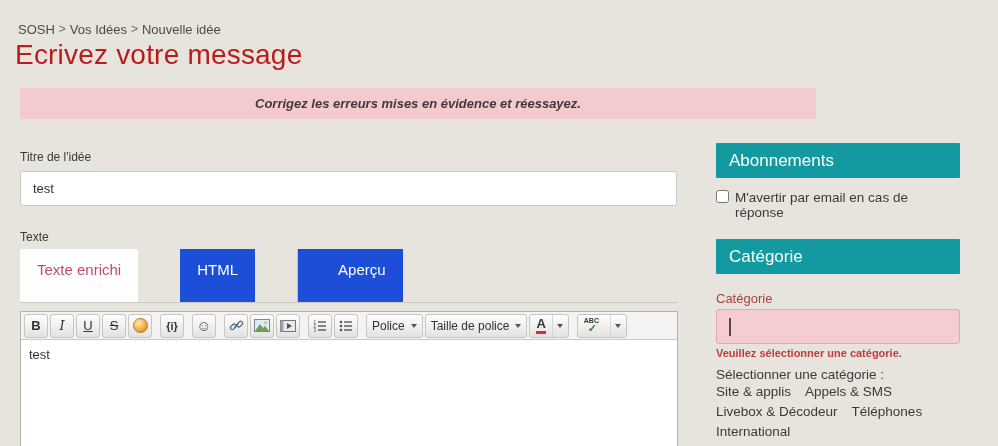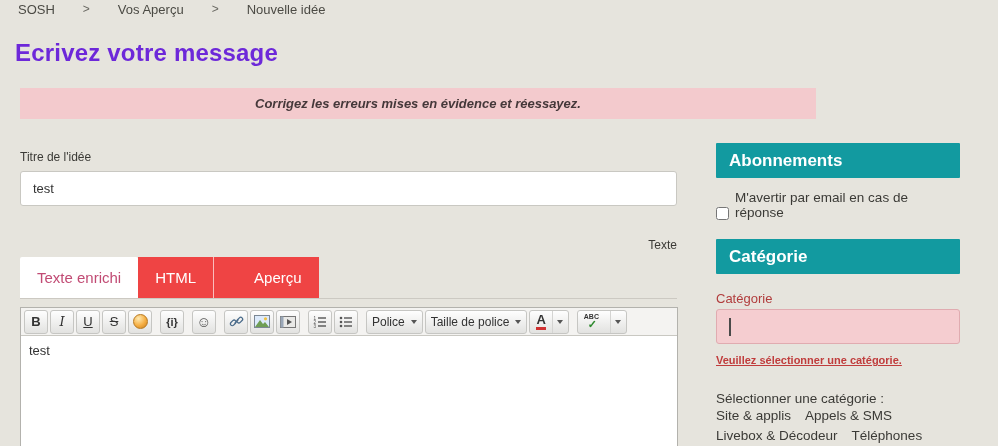"SOSH" .breadcrumb { gap: 28px -> 4px; top: 2px -> 22px }
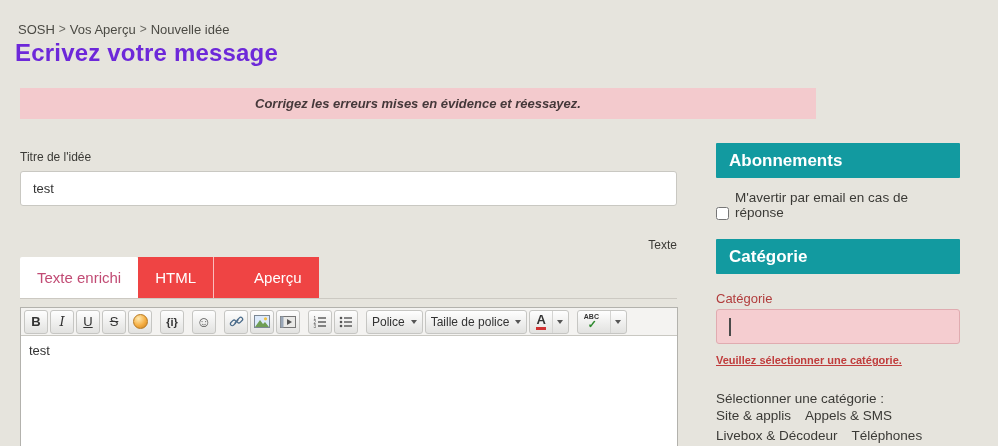"Vos Aperçu" span { text: Aperçu -> Idées }
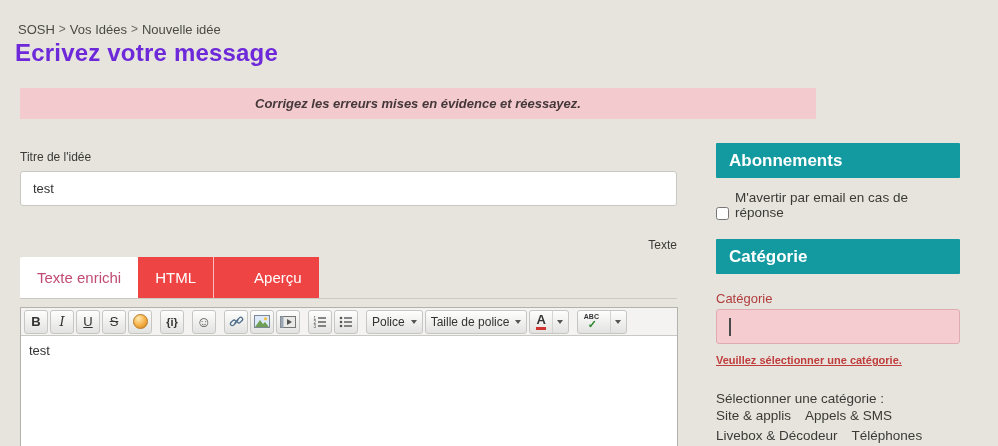"Ecrivez votre message" .page-title { color: #6d28d9 -> #b91c1c; font-size: 24px -> 28px; font-weight: bold -> normal }
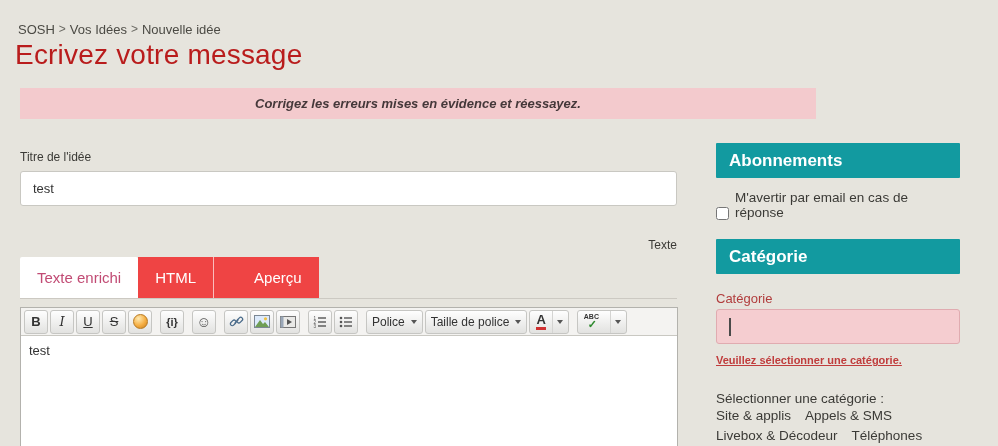"Abonnements" .band { font-weight: bold -> normal }
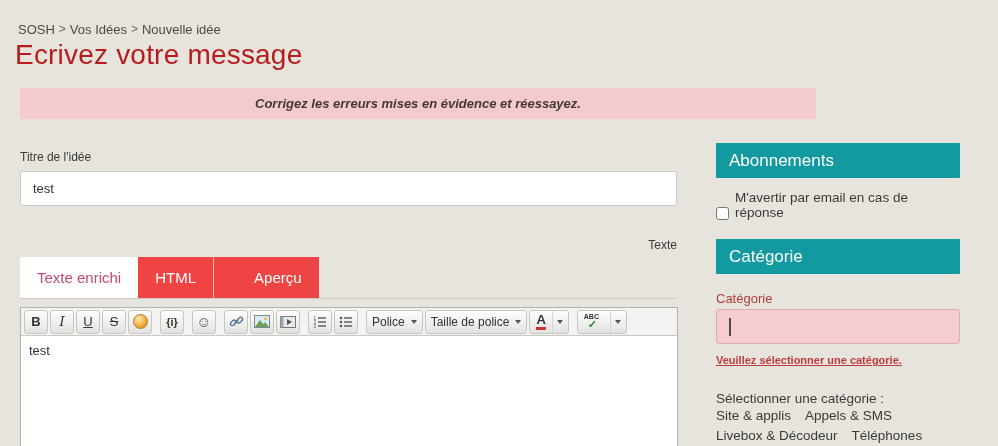"M'avertir par email en cas" .chk-row { align-items: flex-end -> flex-start }
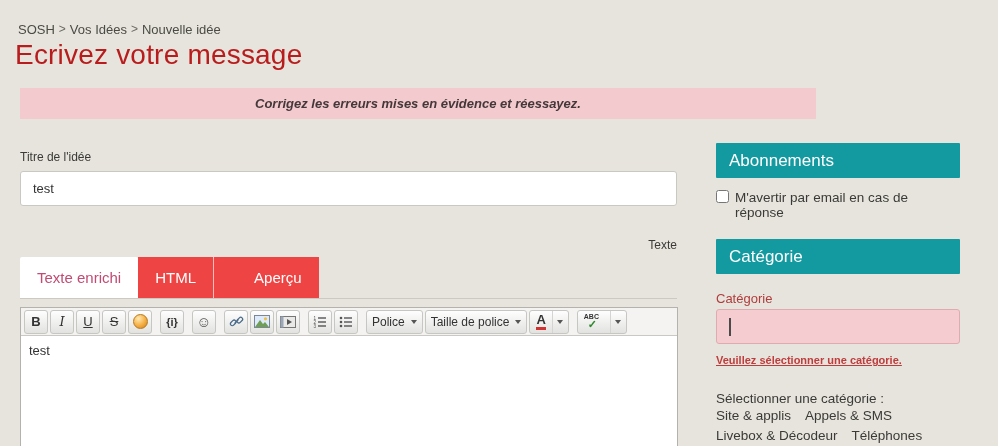"Texte" .texte-label { margin-top: 32px -> 24px; text-align: right -> none }
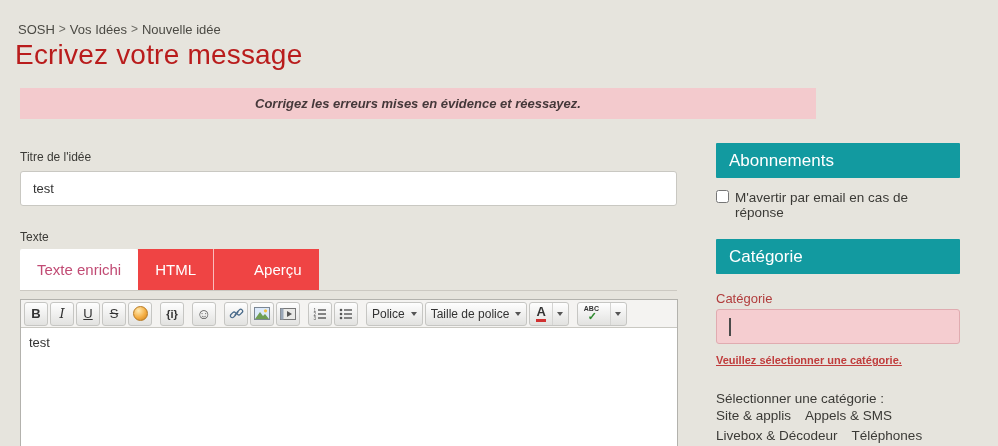"Texte enrichi" .tab { height: 41px -> 53px }
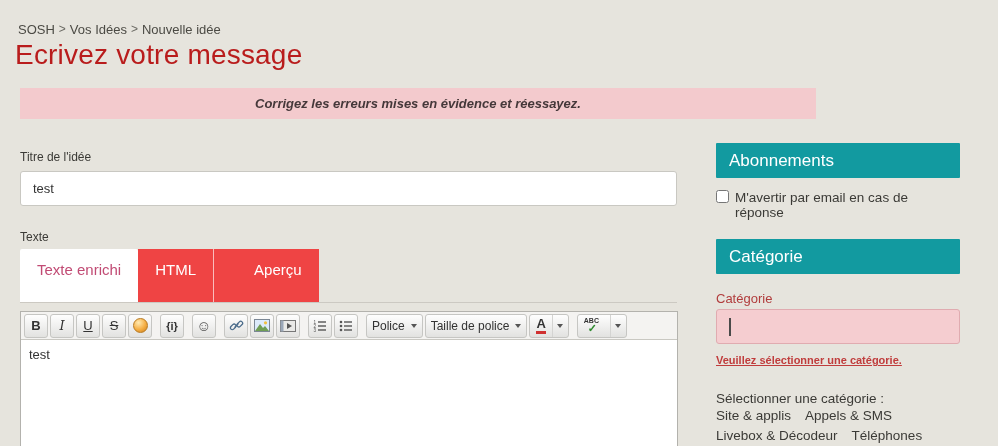"HTML" .tab-teal { background: #ef4444 -> #1d4ed8; margin-left: none -> 42px }
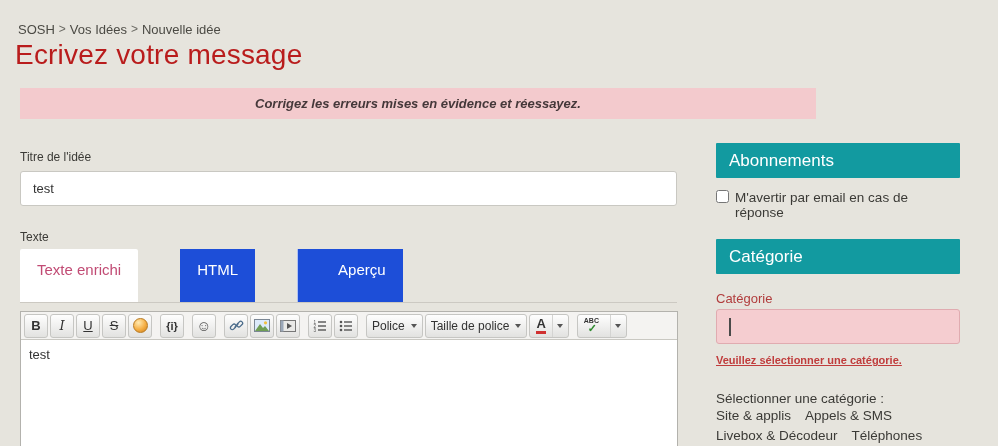"Veuillez sélectionner une catégorie." .cat-error { margin-top: 10px -> 3px; text-decoration: underline -> none }
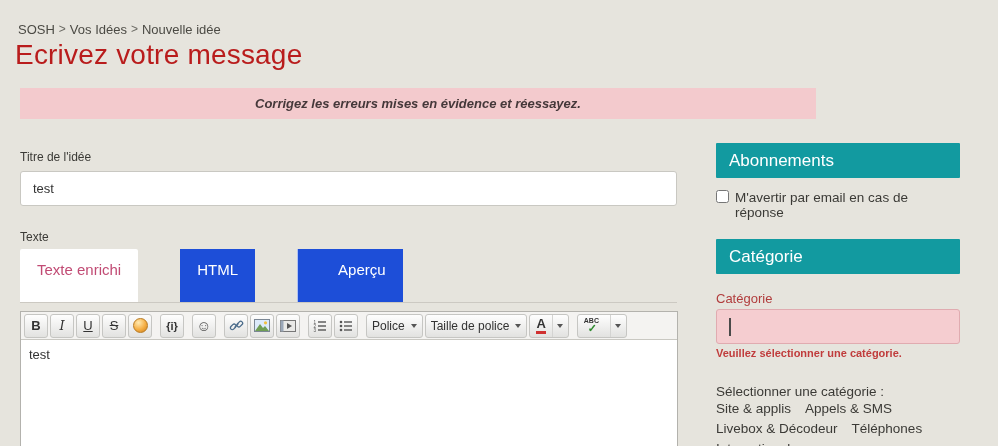"Sélectionner une catégorie :" .cat-prompt { margin-top: 25px -> 8px }
